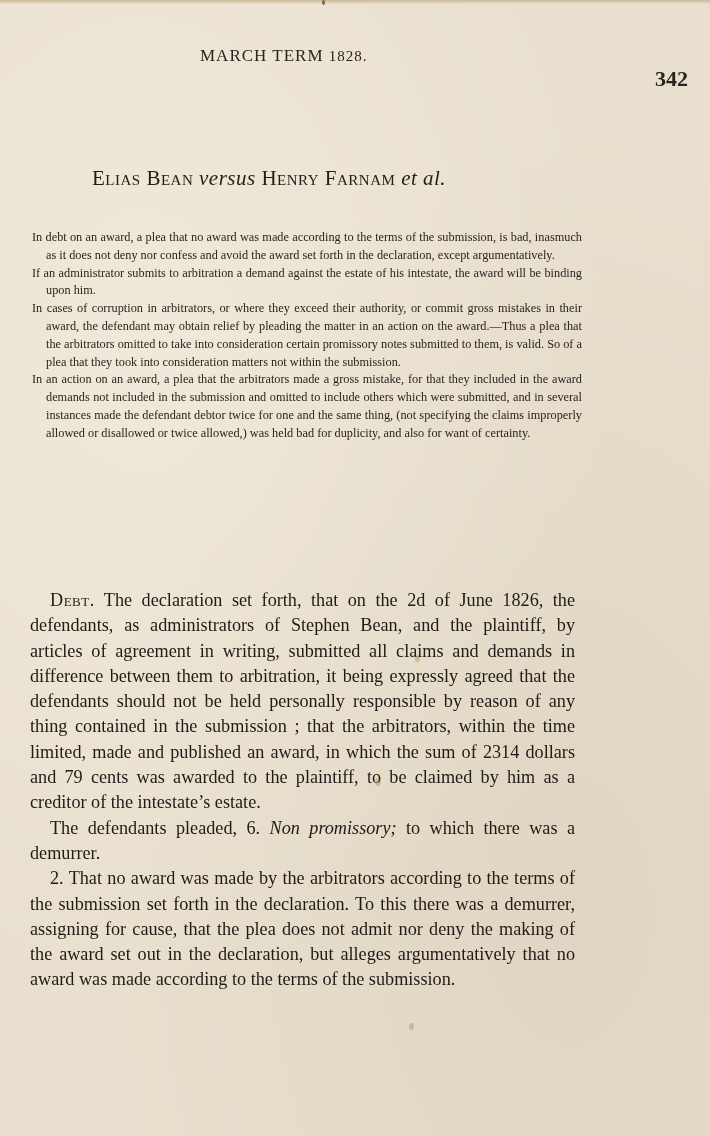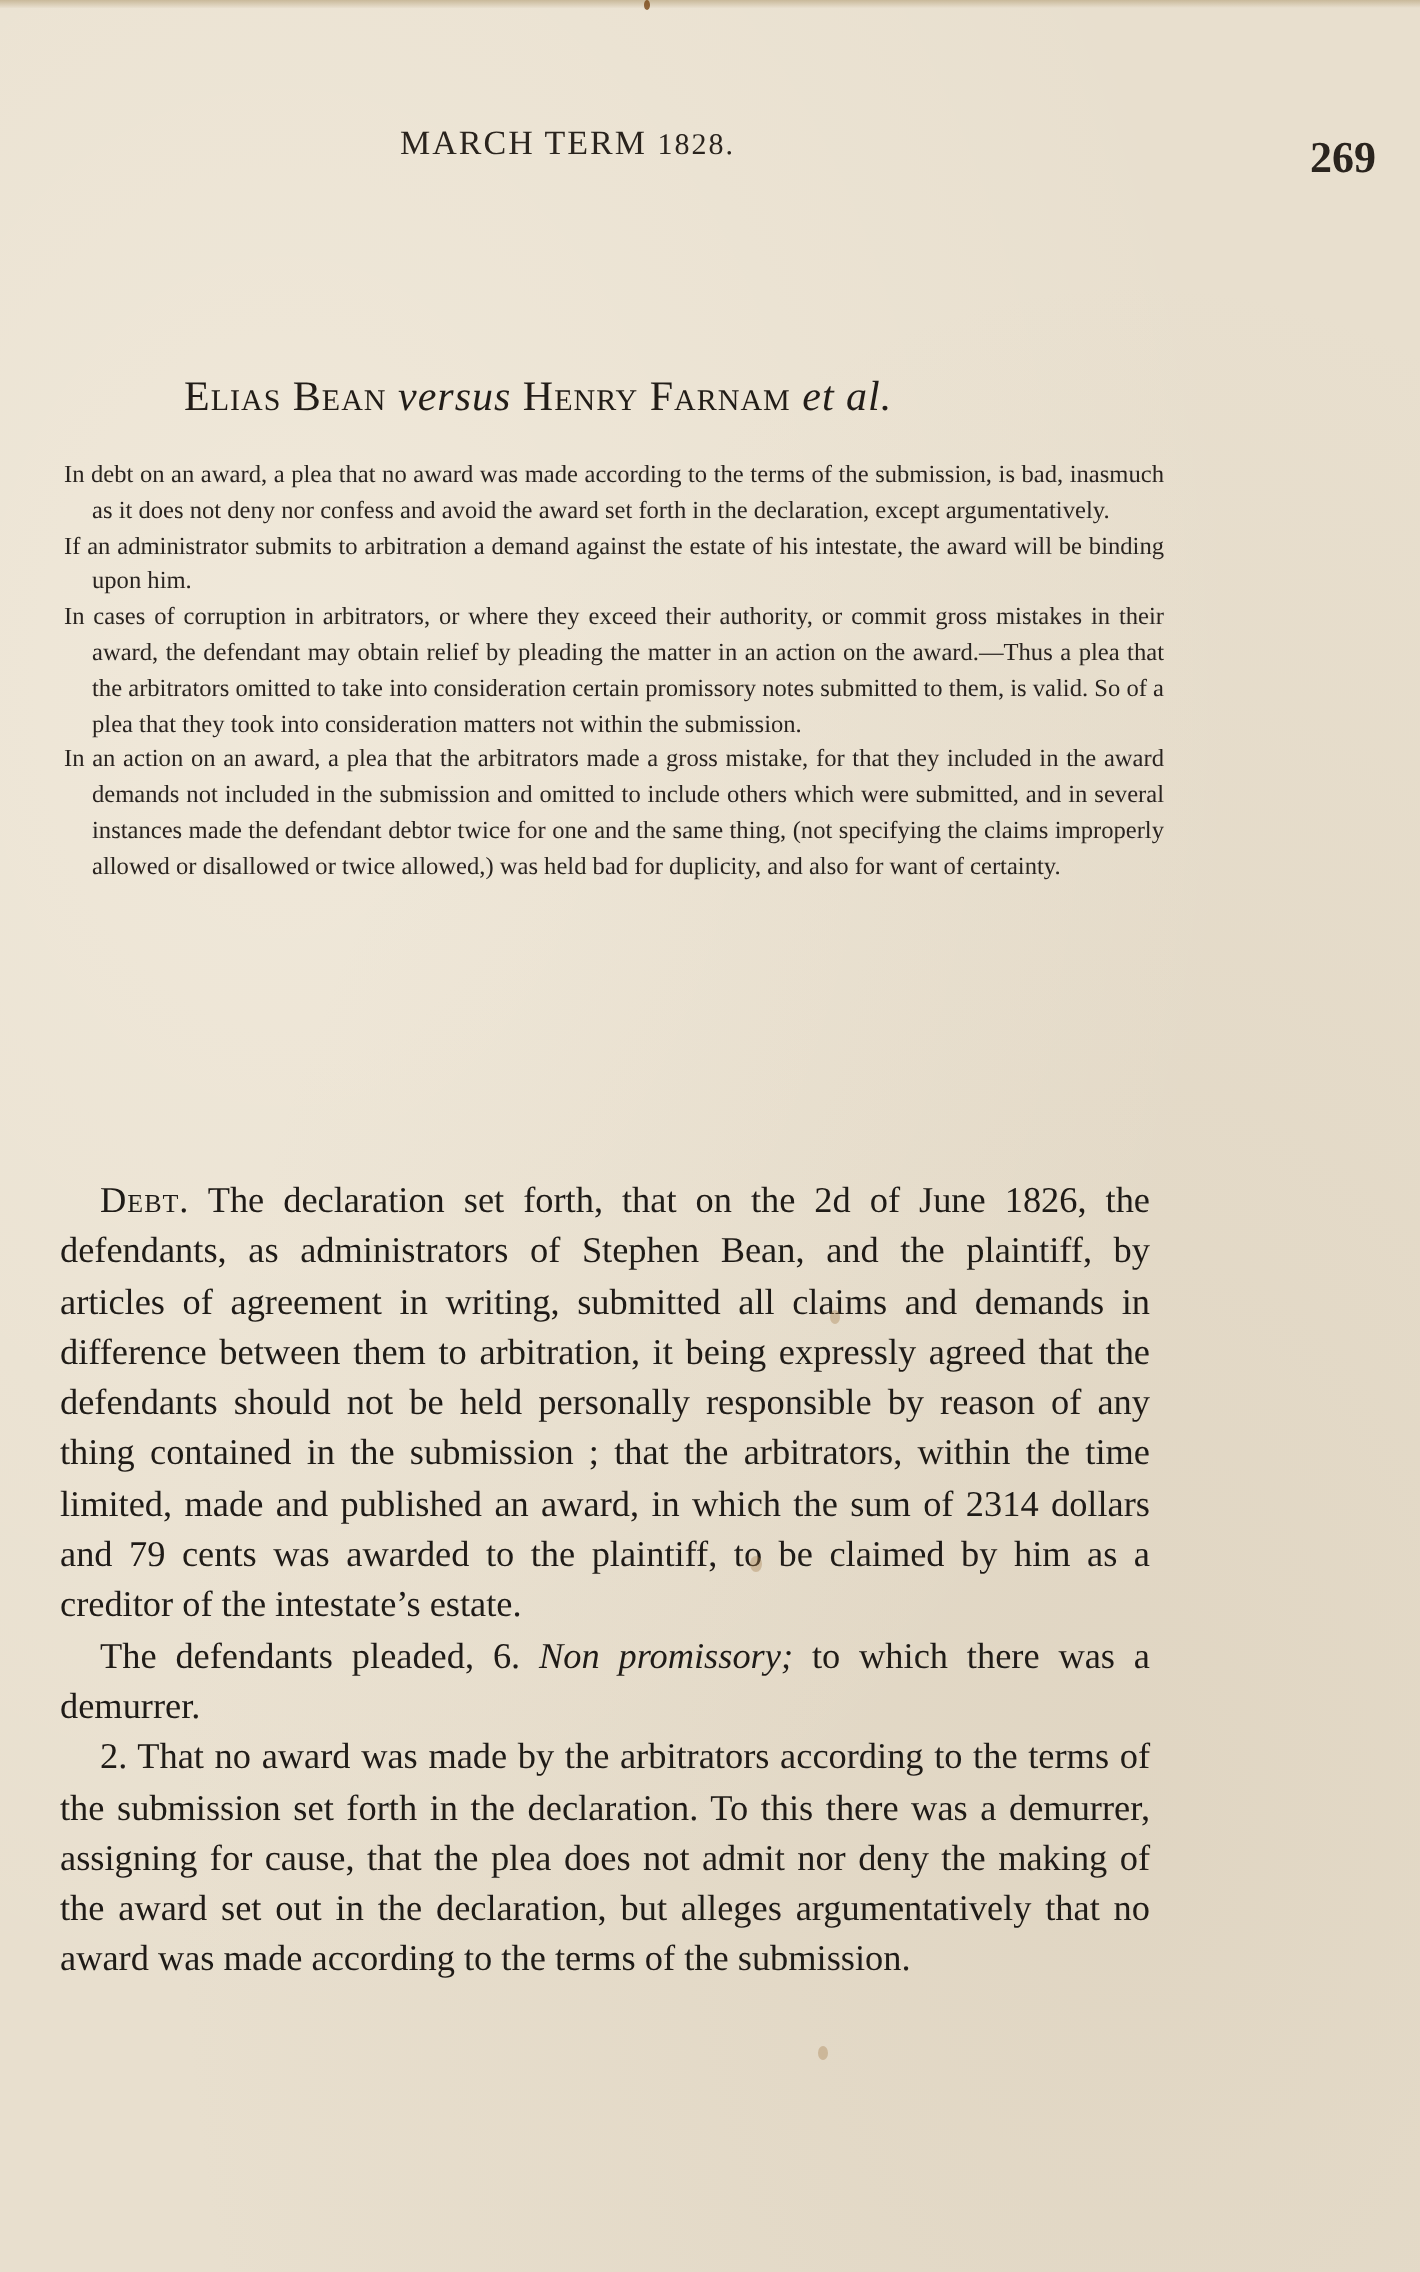"MARCH TERM 1828." .running-head { top: 62px -> 46px }
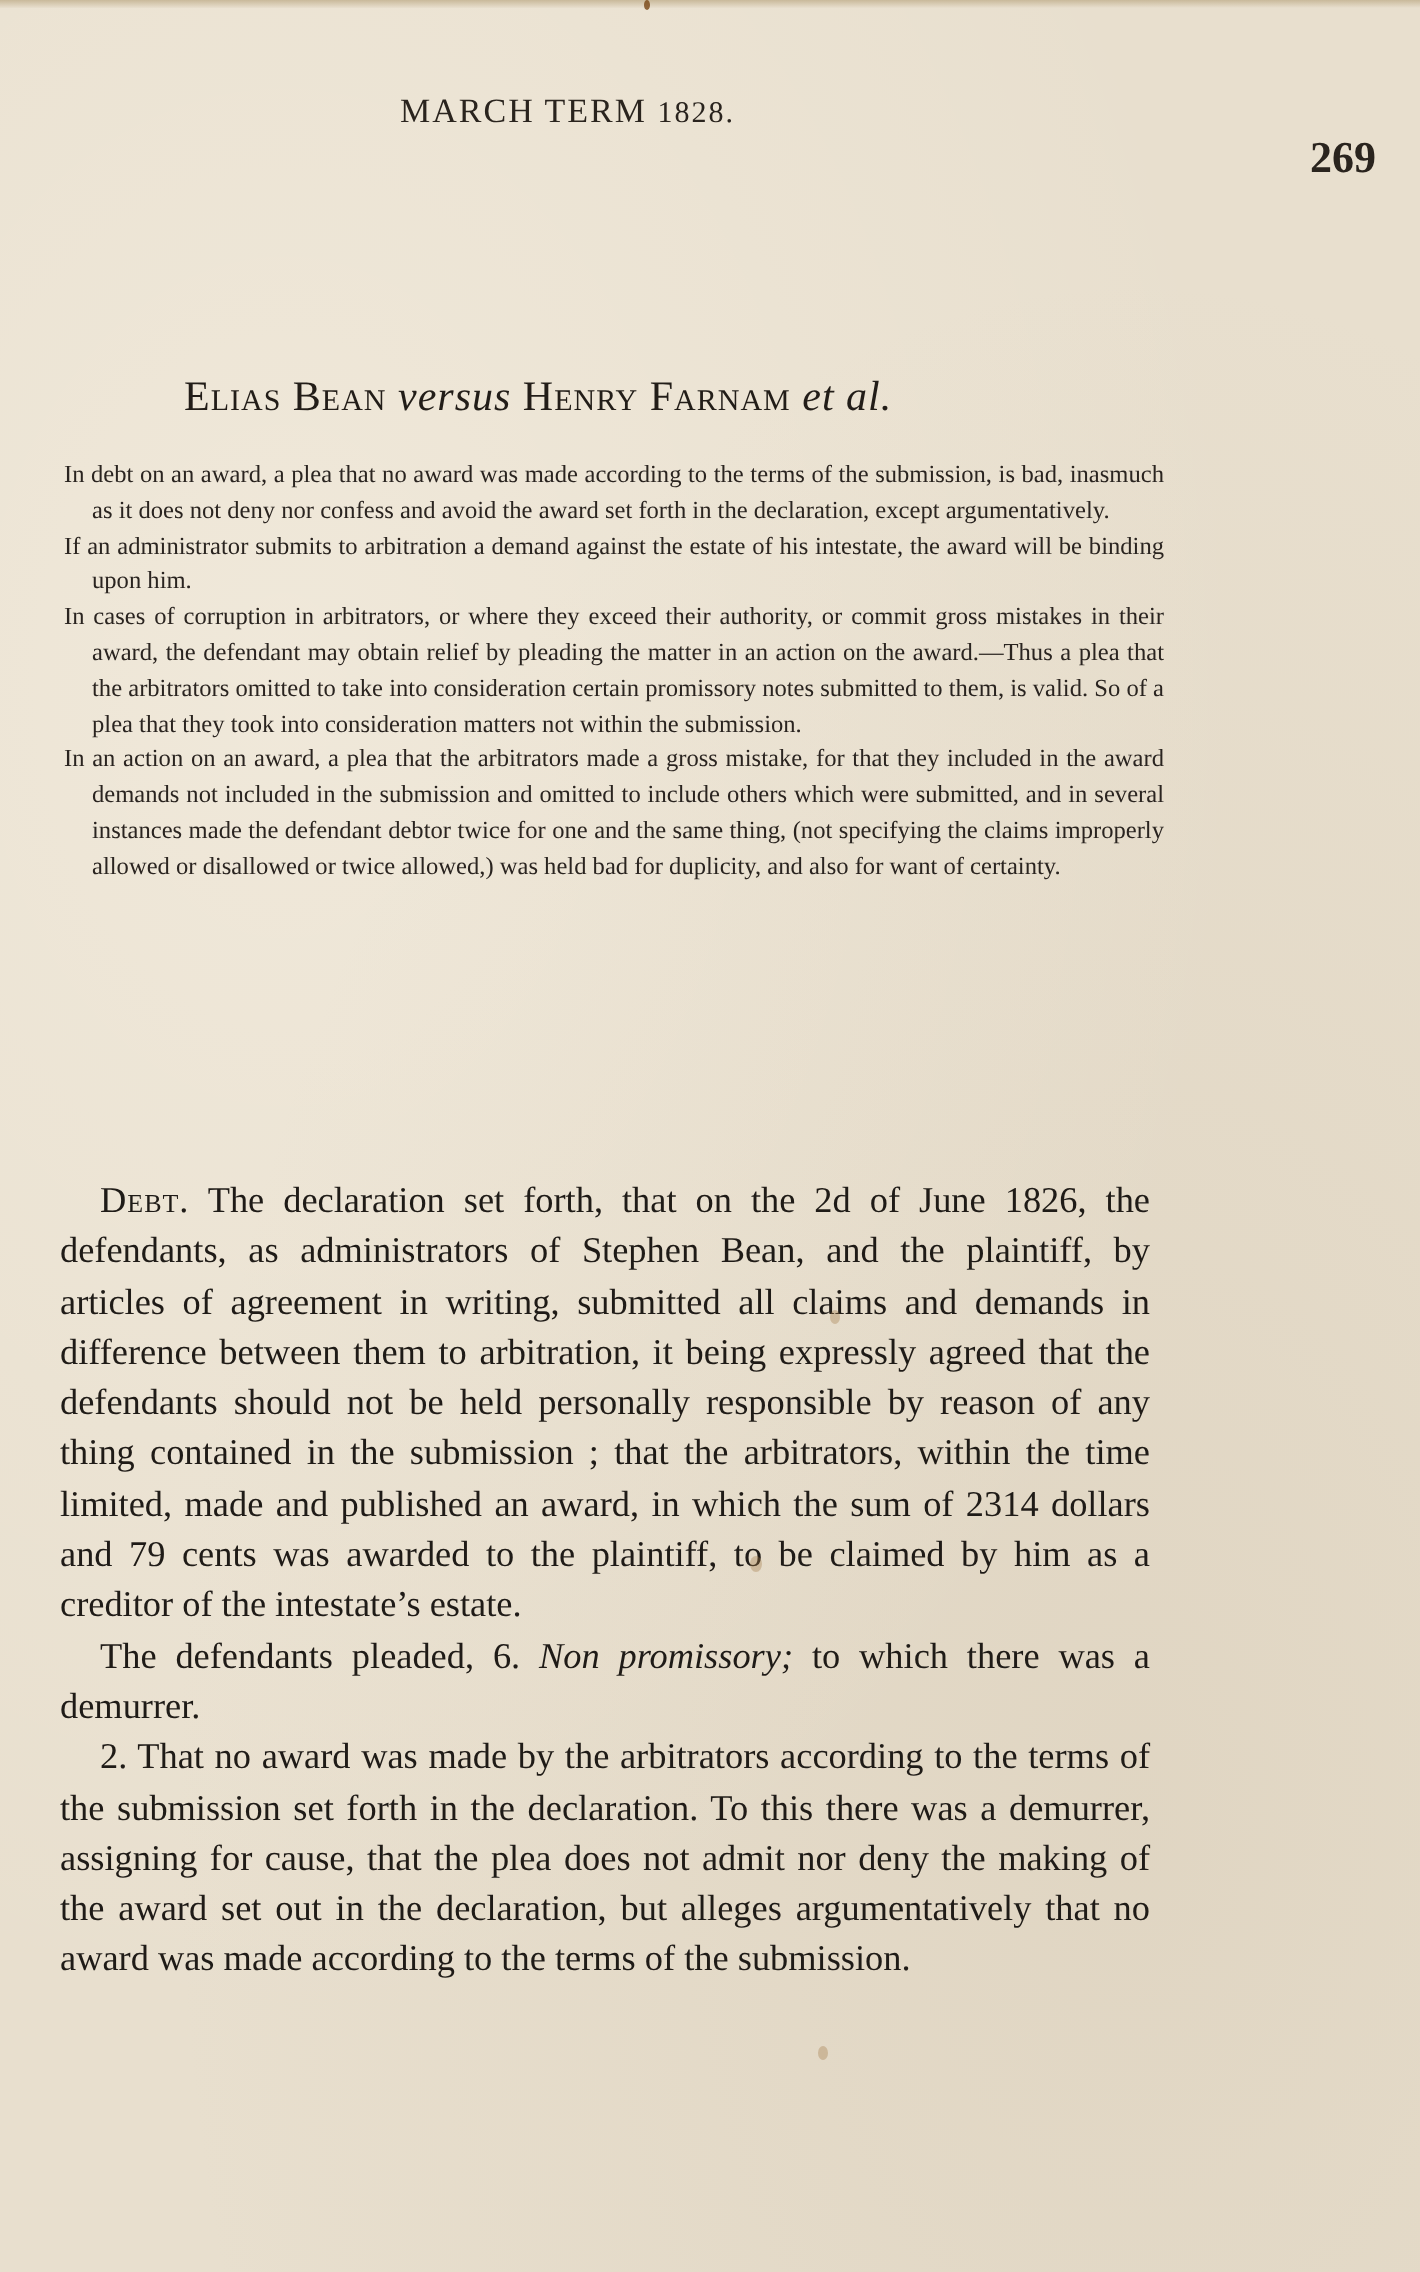"269" div.page-number { text: 269 -> 342 }
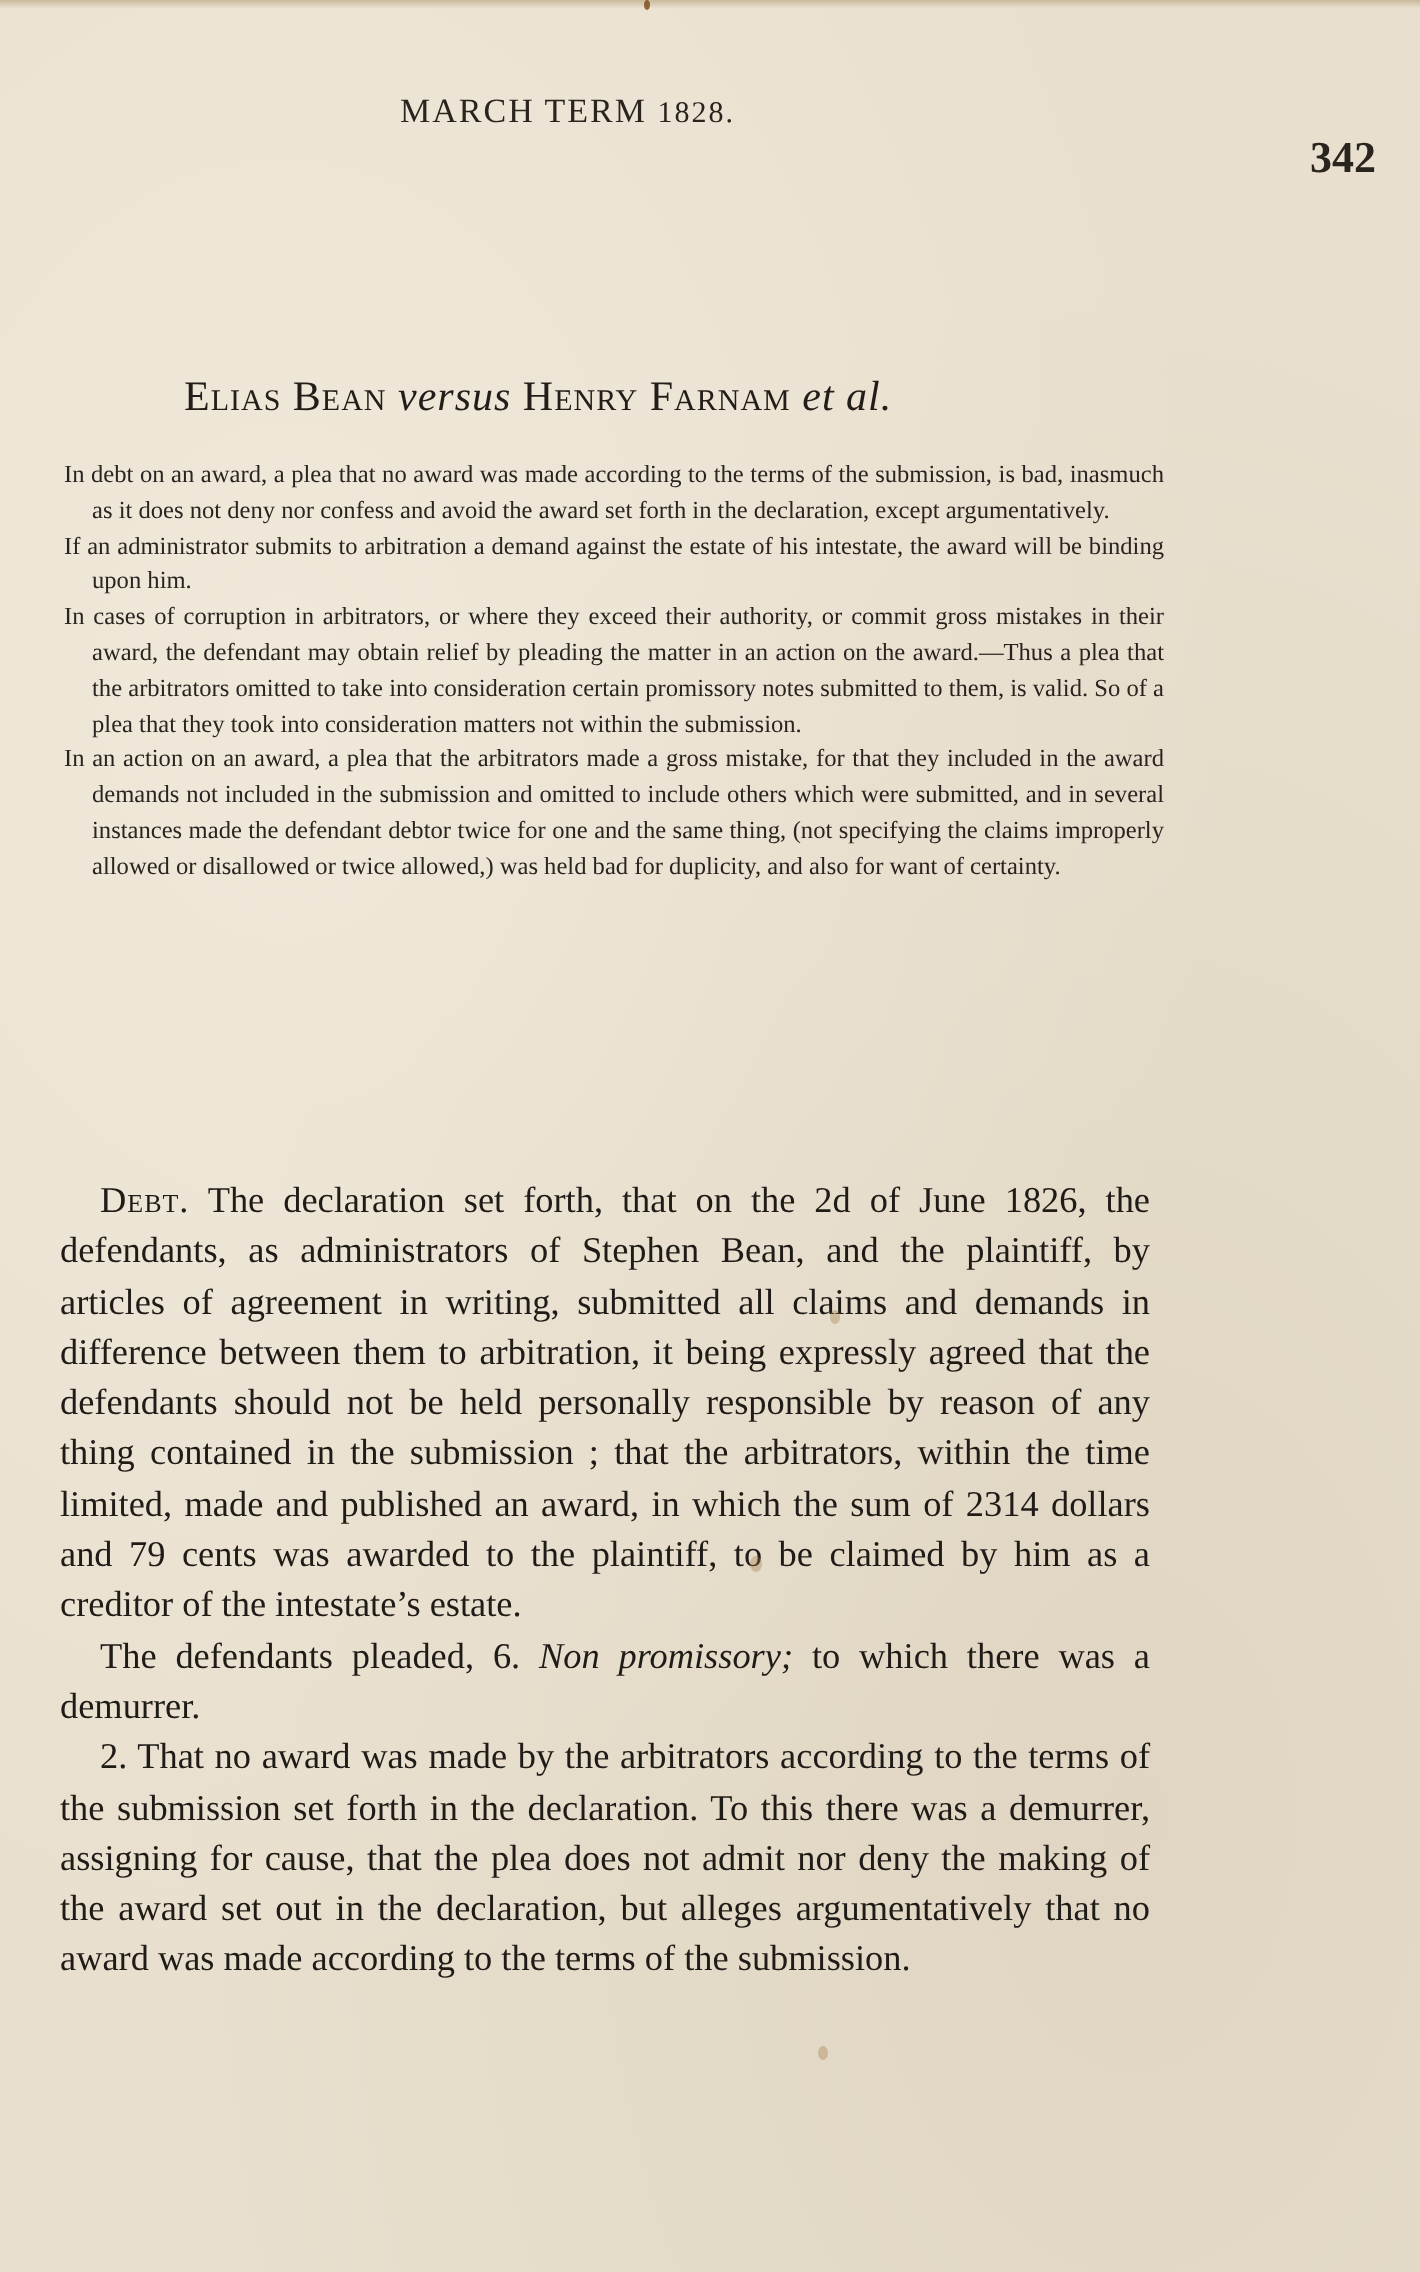"Elias Bean versus Henry Farnam" .case-title { top: 186px -> 166px }
